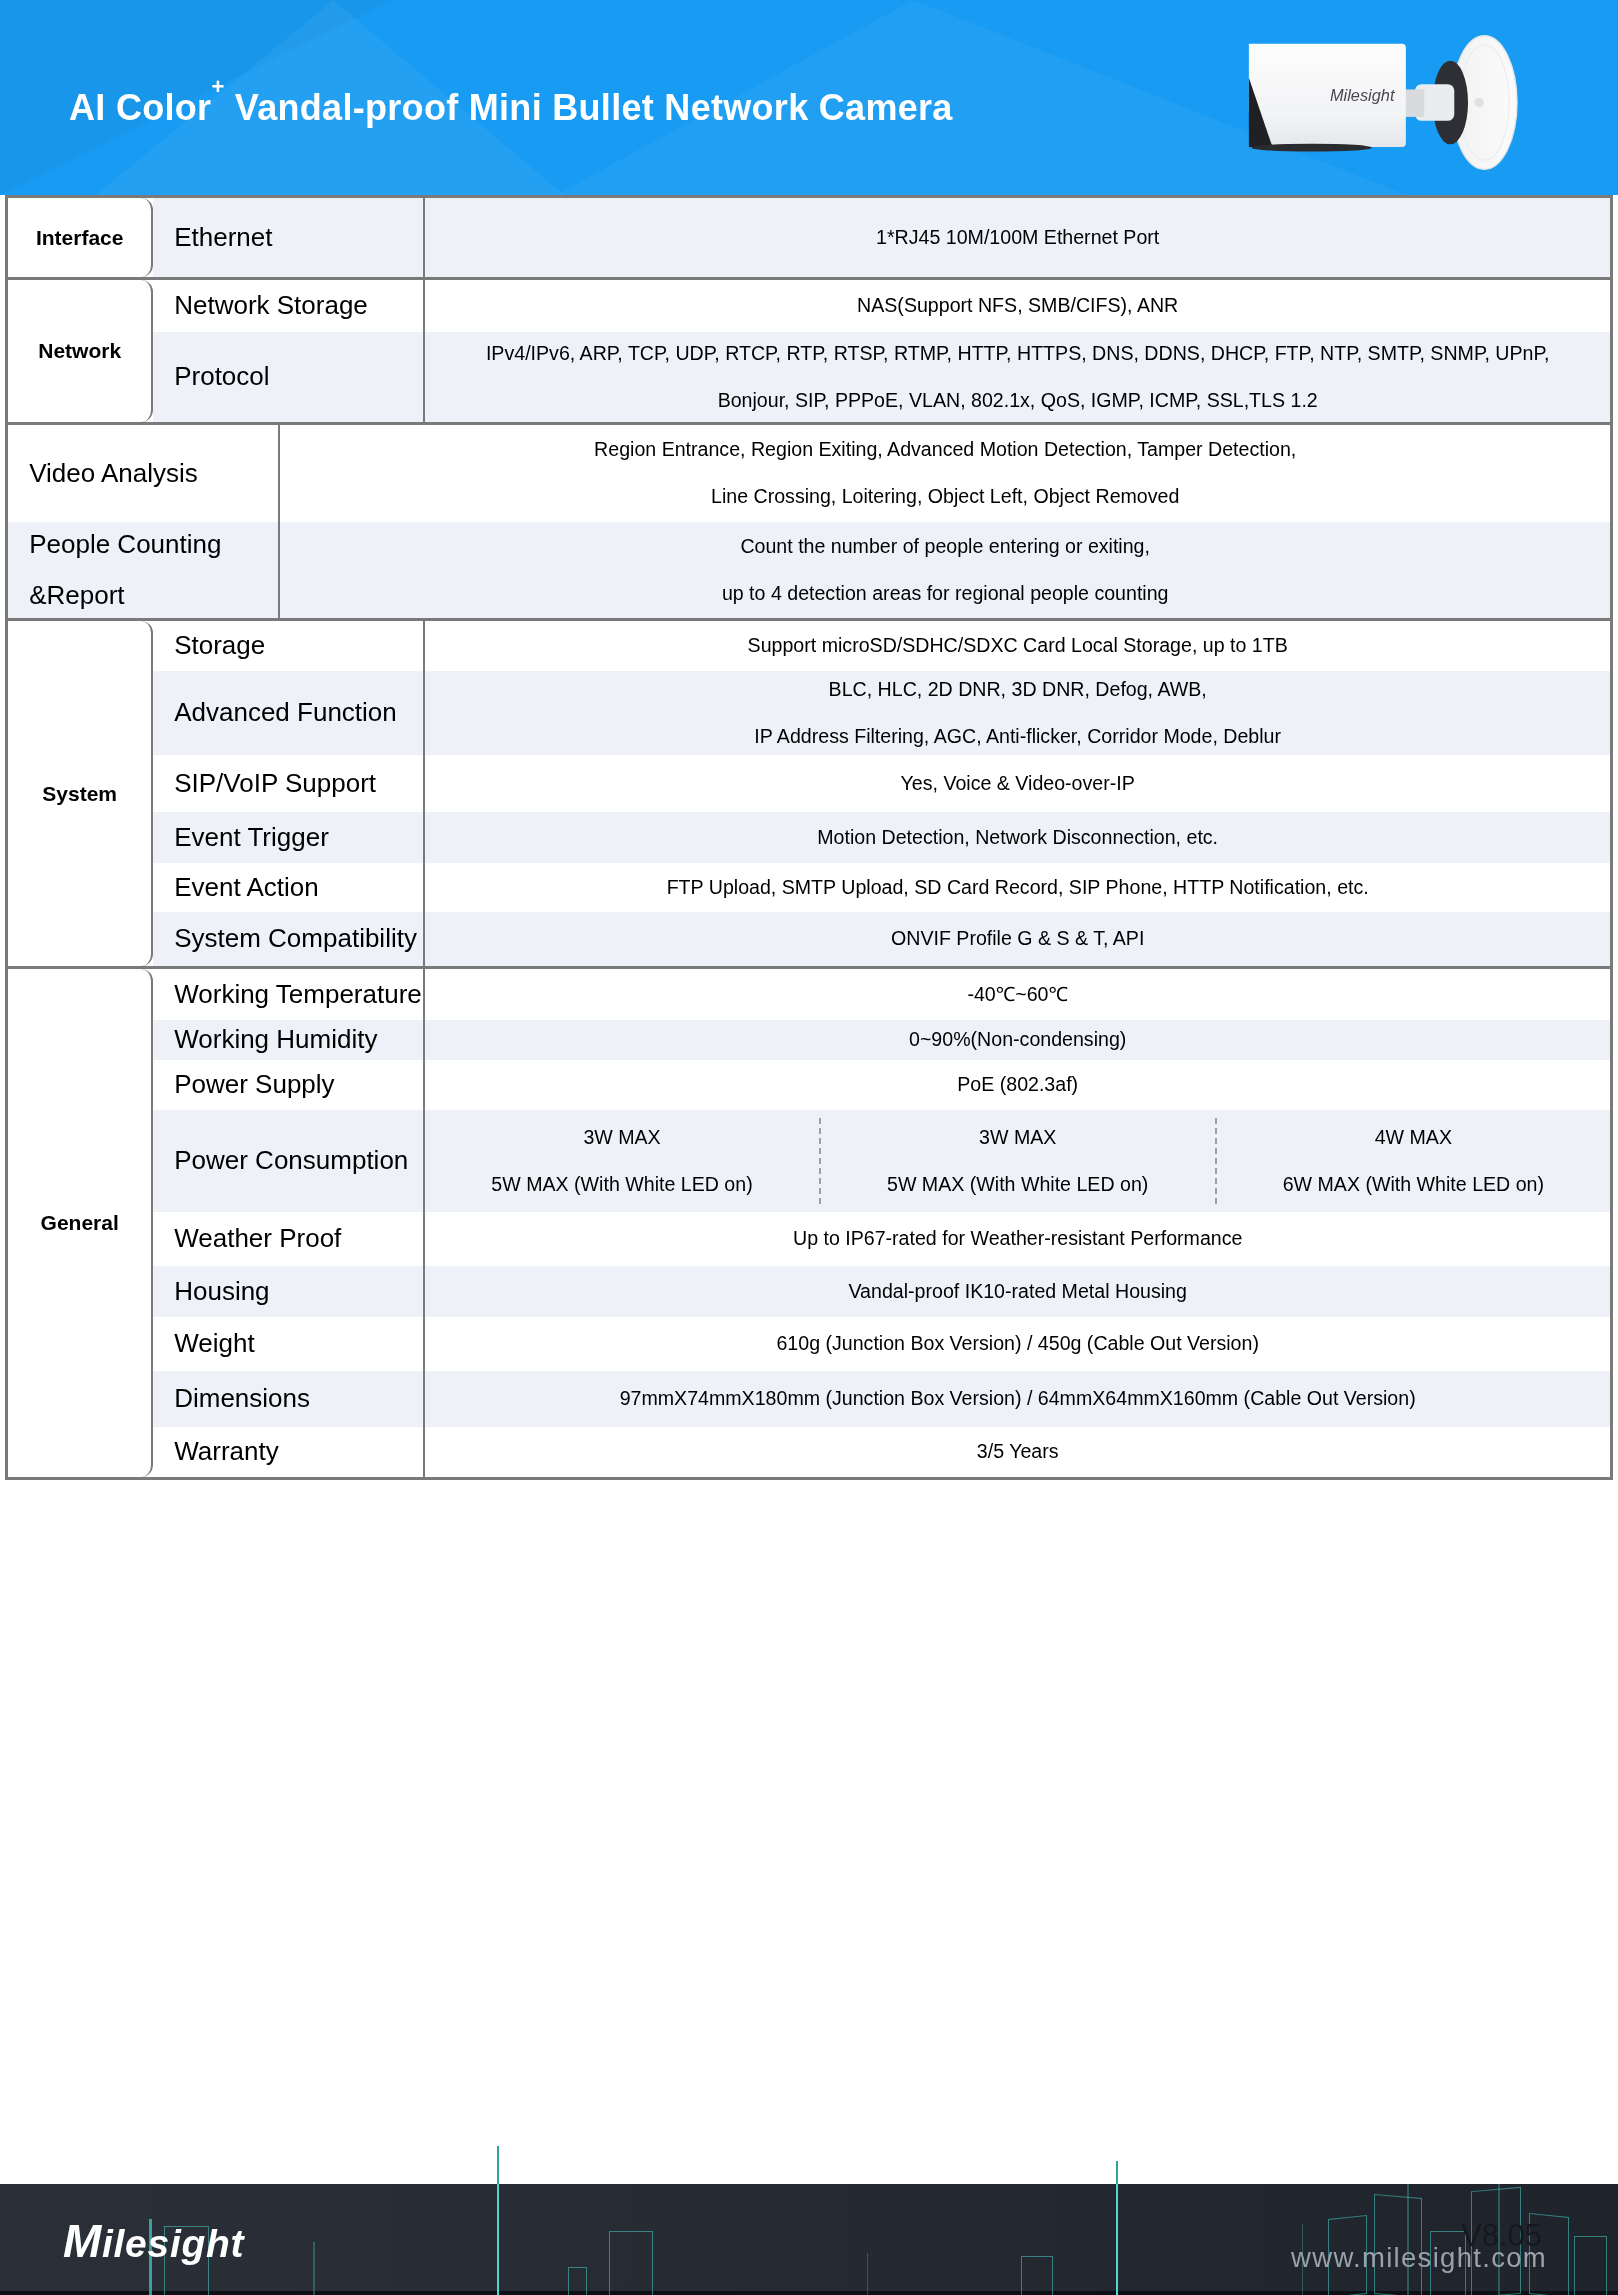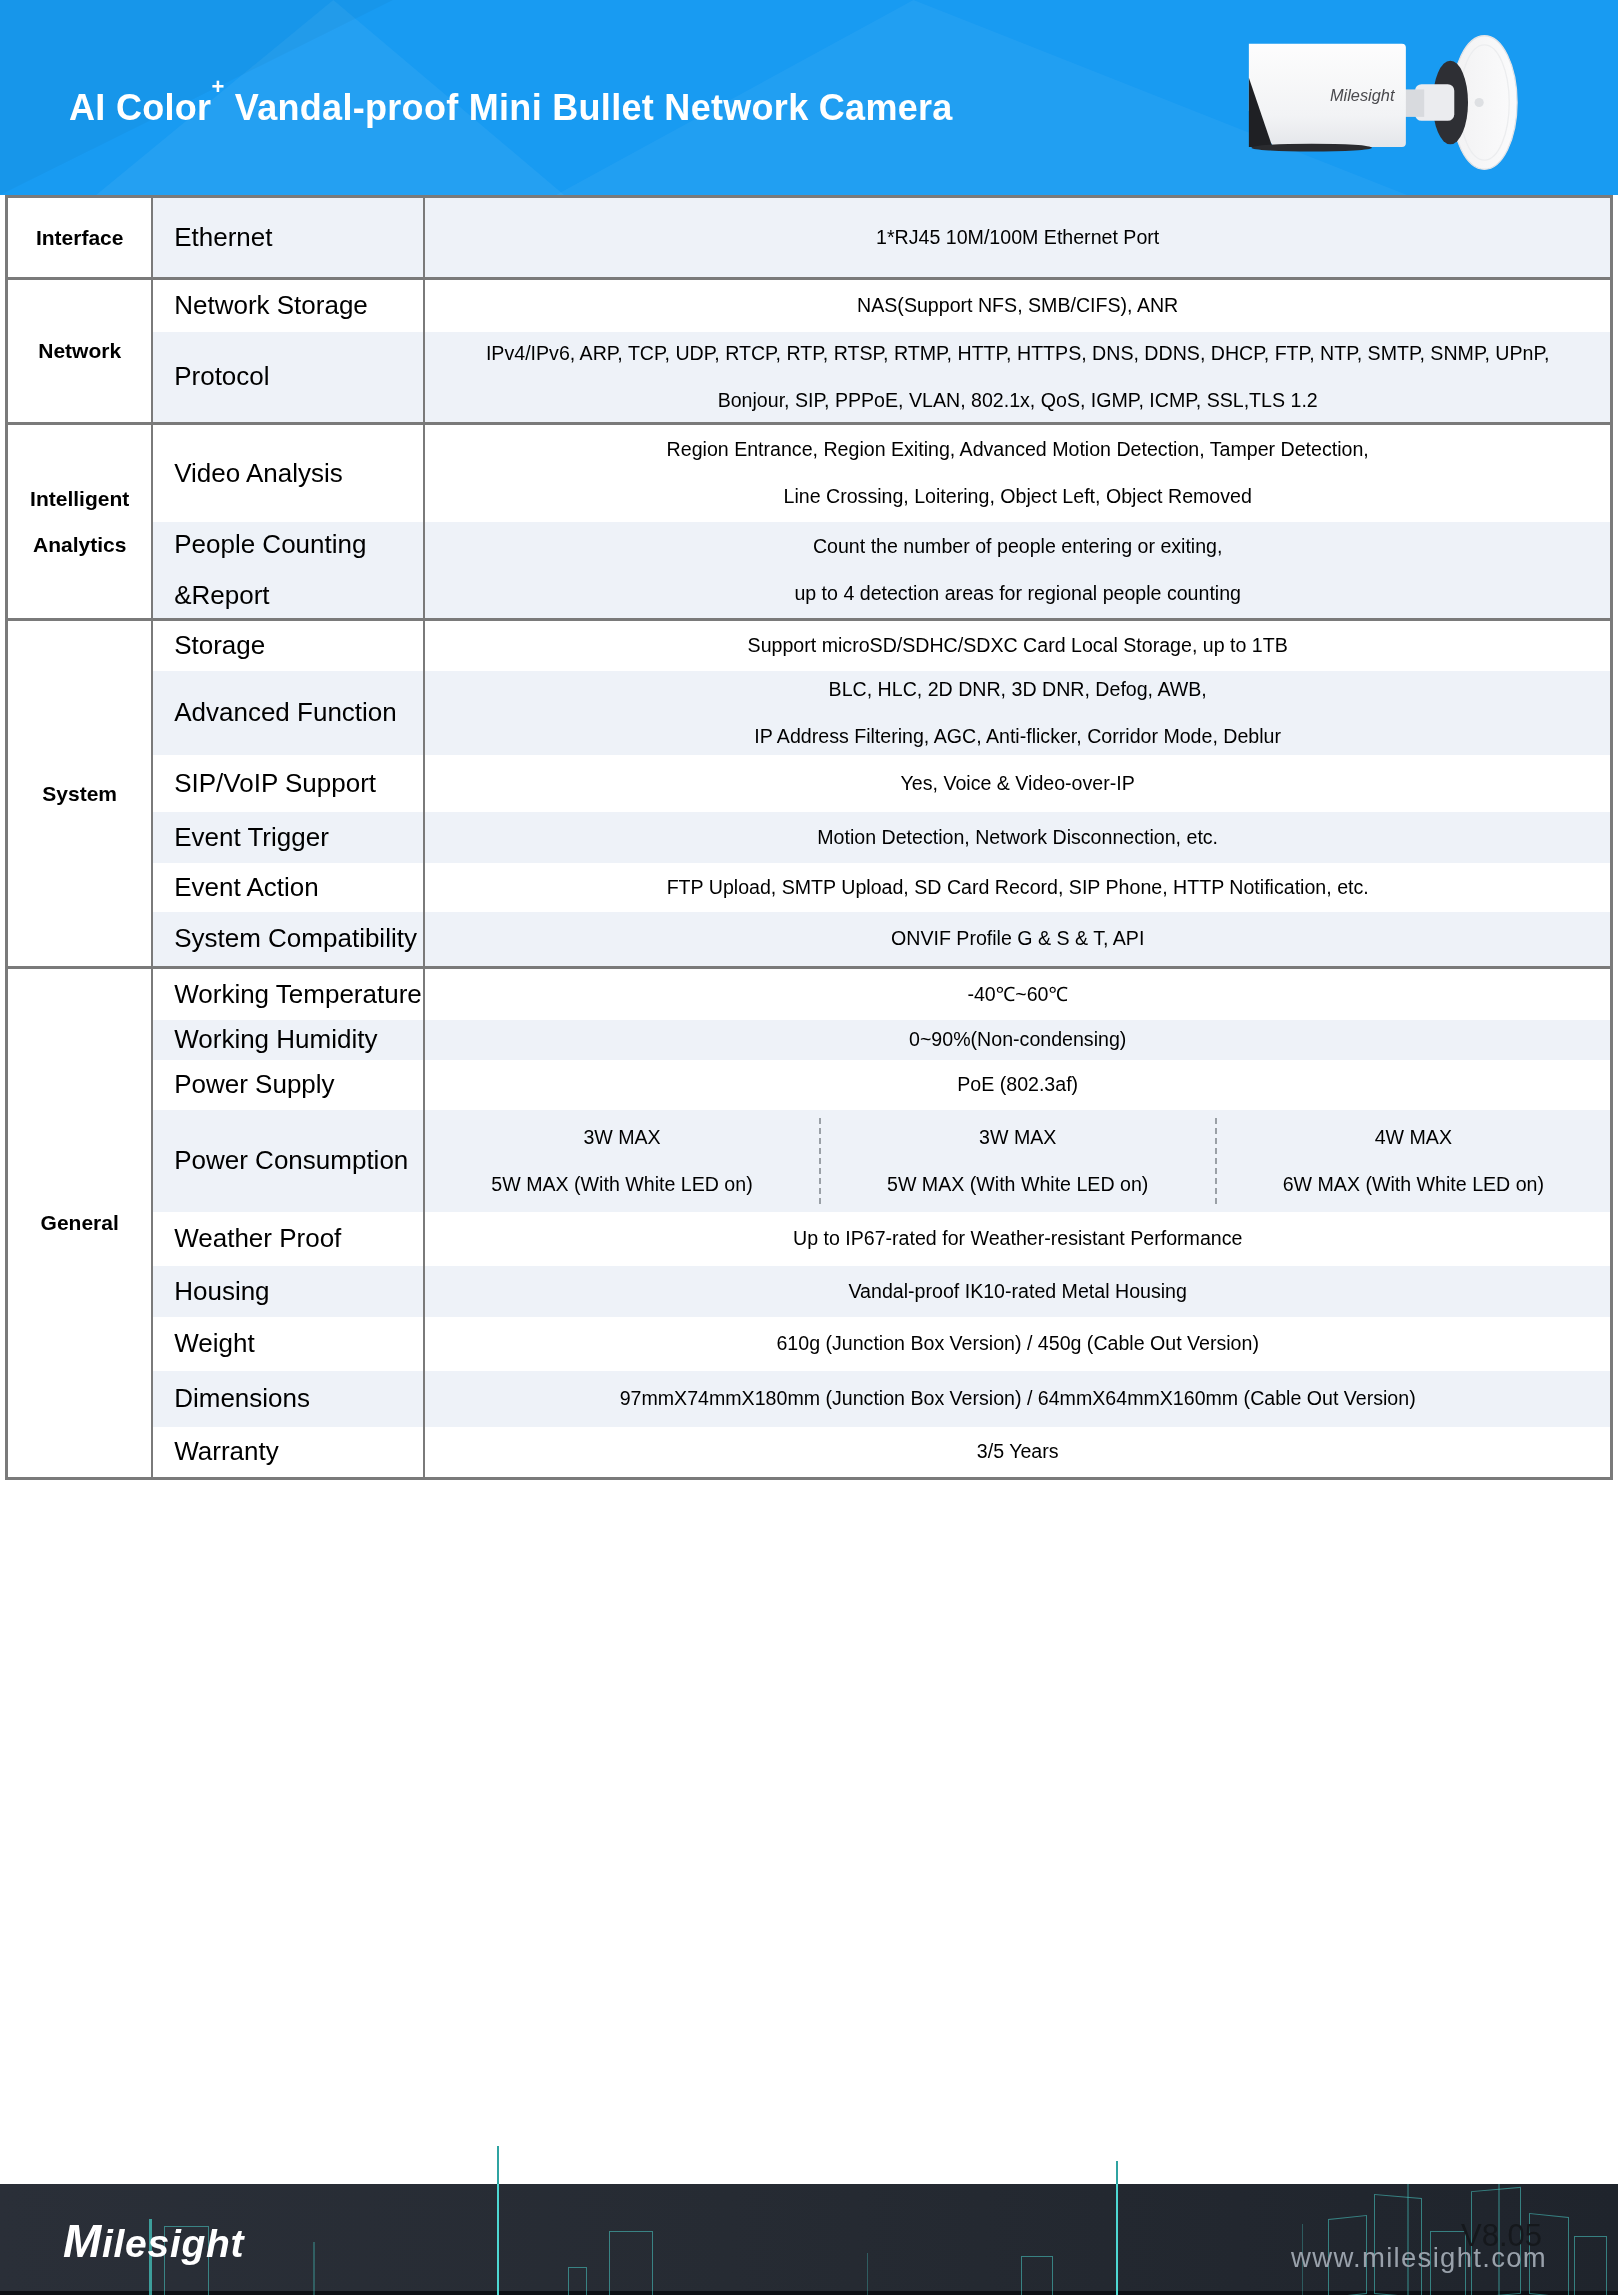"Interface" .cat { border-radius: none -> 12px }
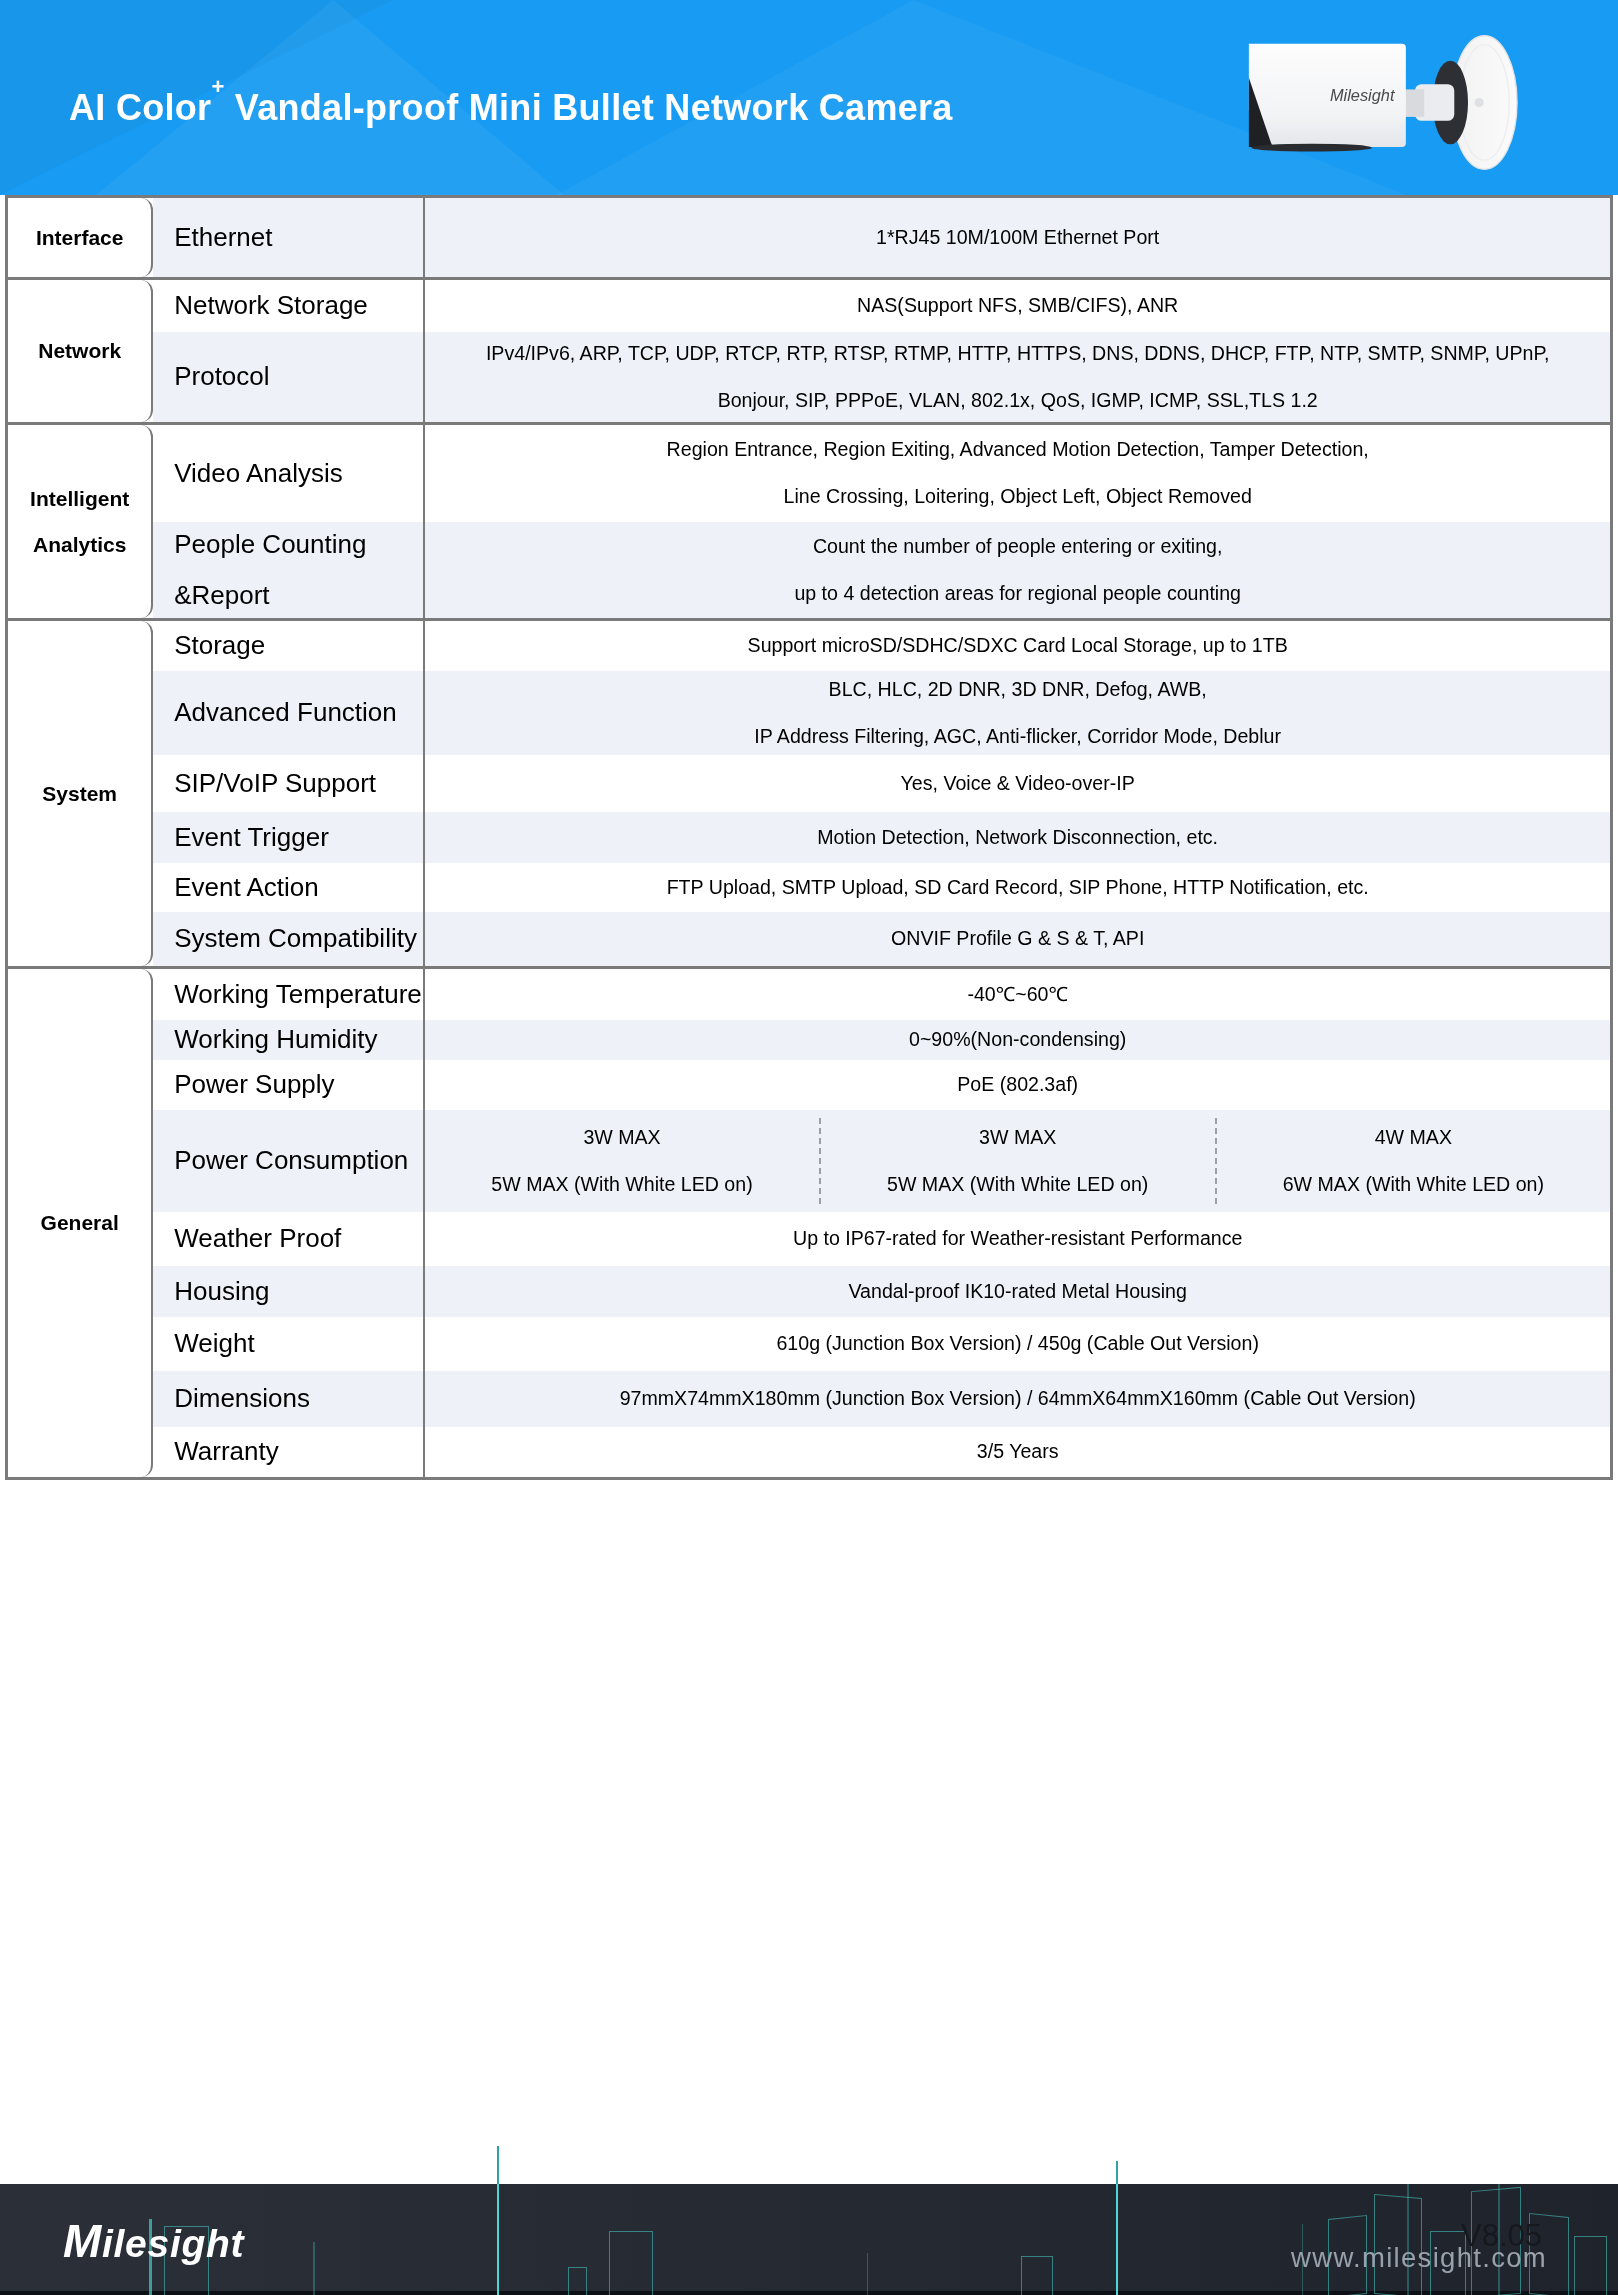"Intelligent" div.cat { html: <div> <div>Intelligent</div> <div>Analytics</div> </div> -> none }
